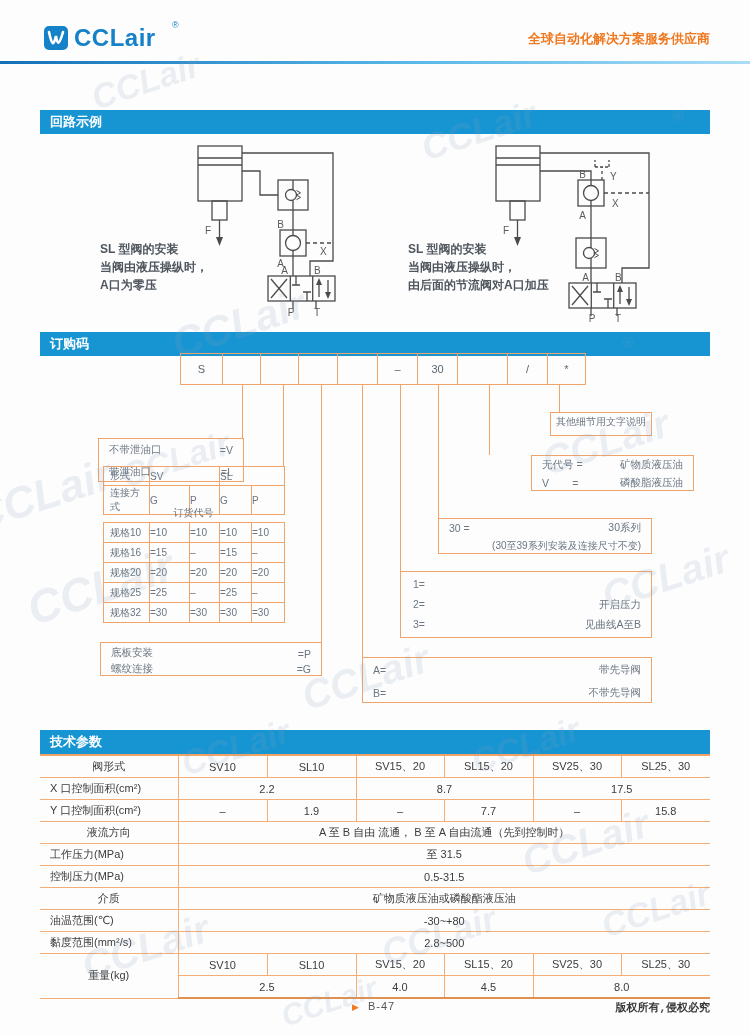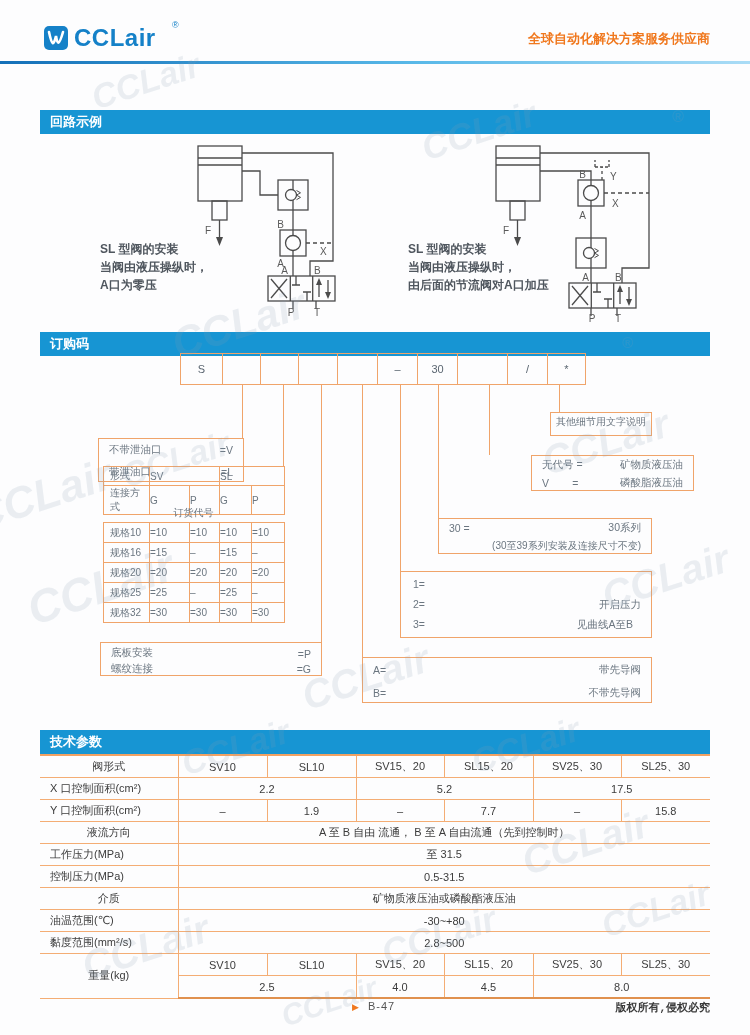"见曲线A至B" span.abs { right: 18px -> 10px }
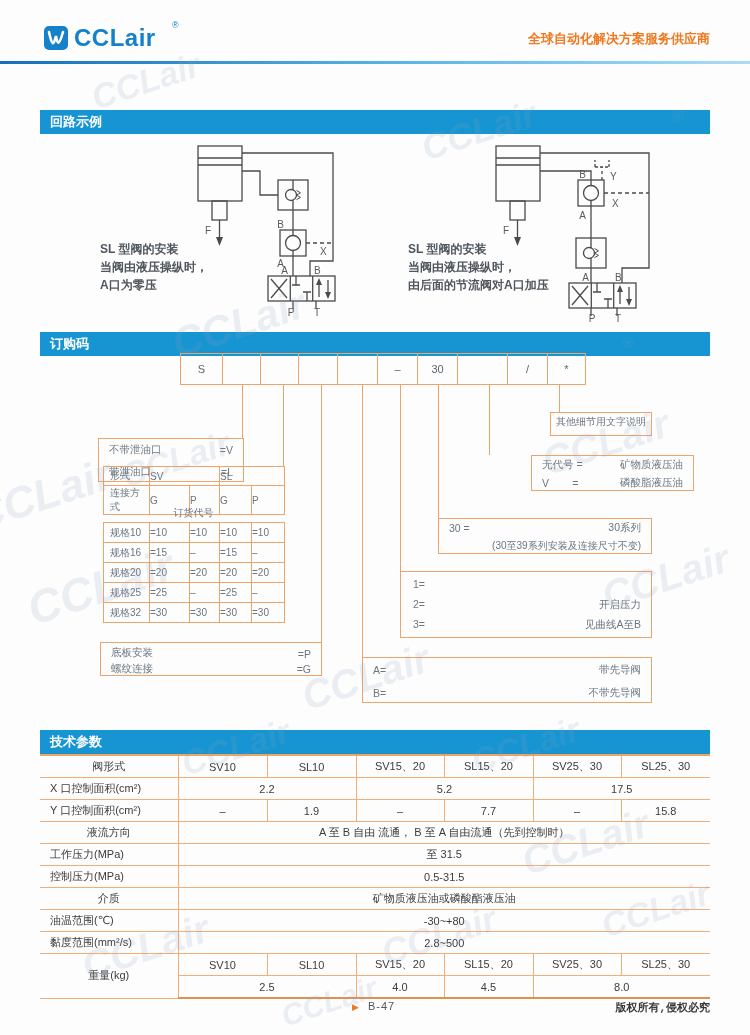"5.2" td.bl { text: 5.2 -> 8.7 }
